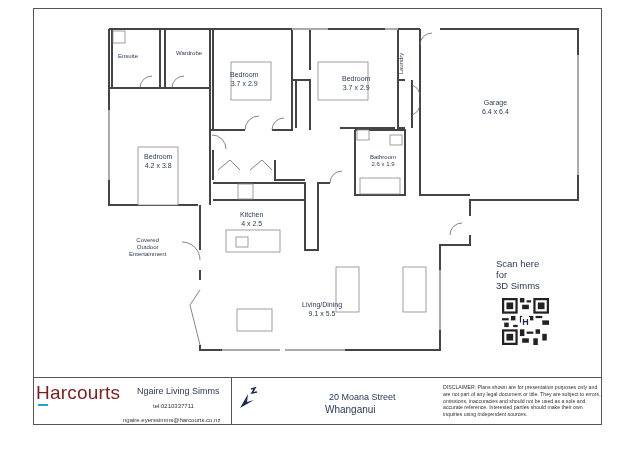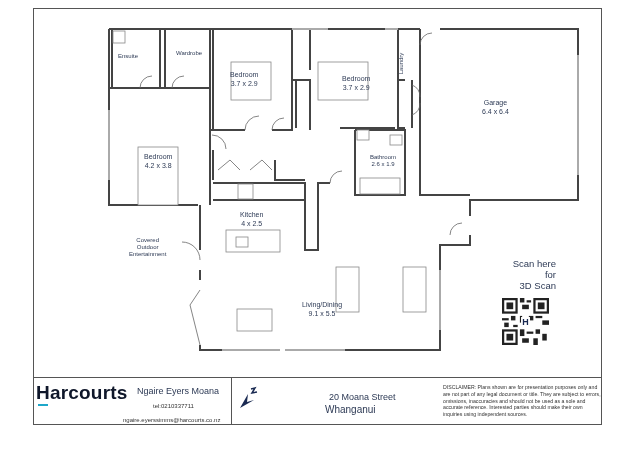"Scan here" .scan { text-align: right -> left }
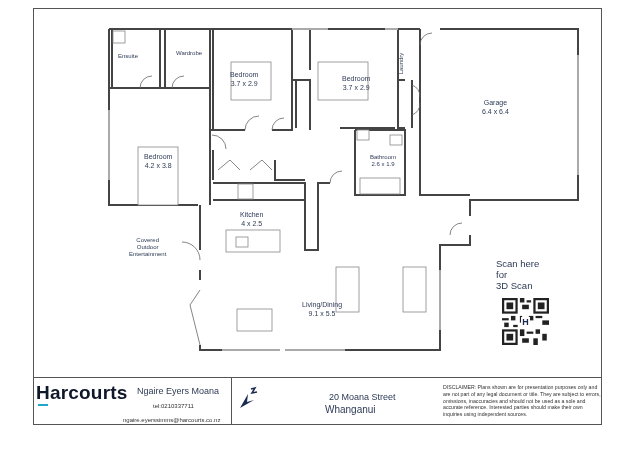"3D Scan" div { text: Scan -> Simms }
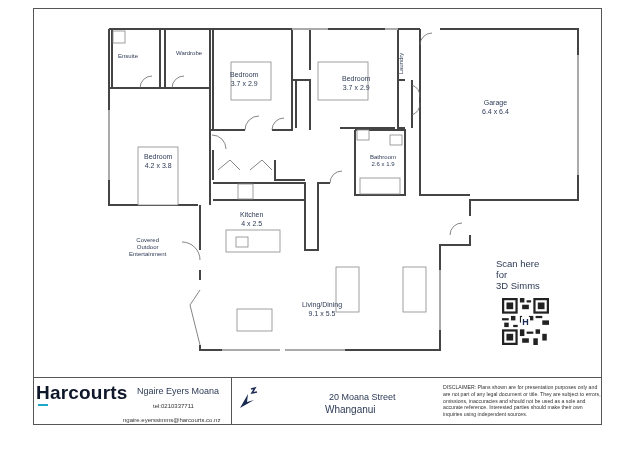"Harcourts" .logo { color: #0f172a -> #7f1d1d; font-weight: bold -> normal }
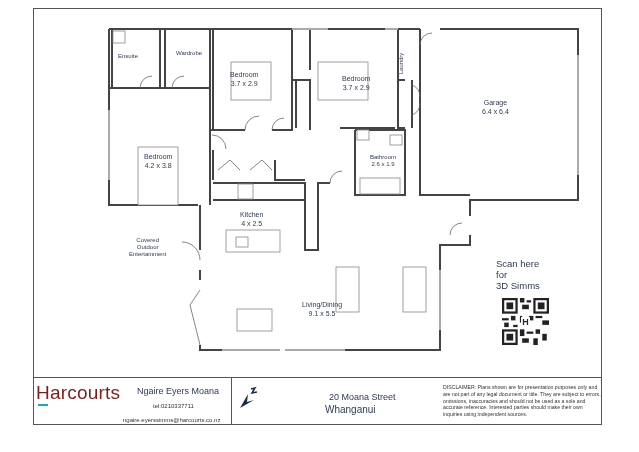"Ngaire Eyers Moana" div.agent-name { text: Eyers Moana -> Living Simms }
